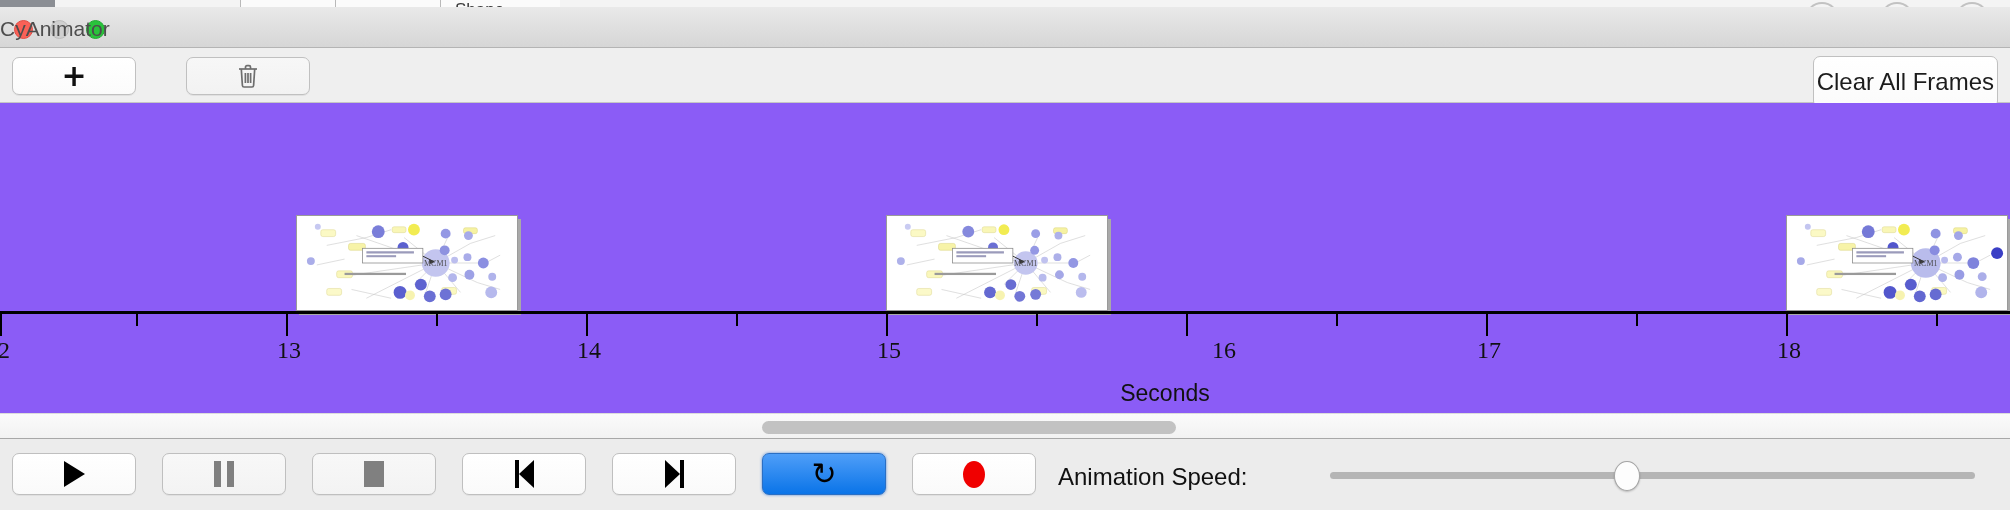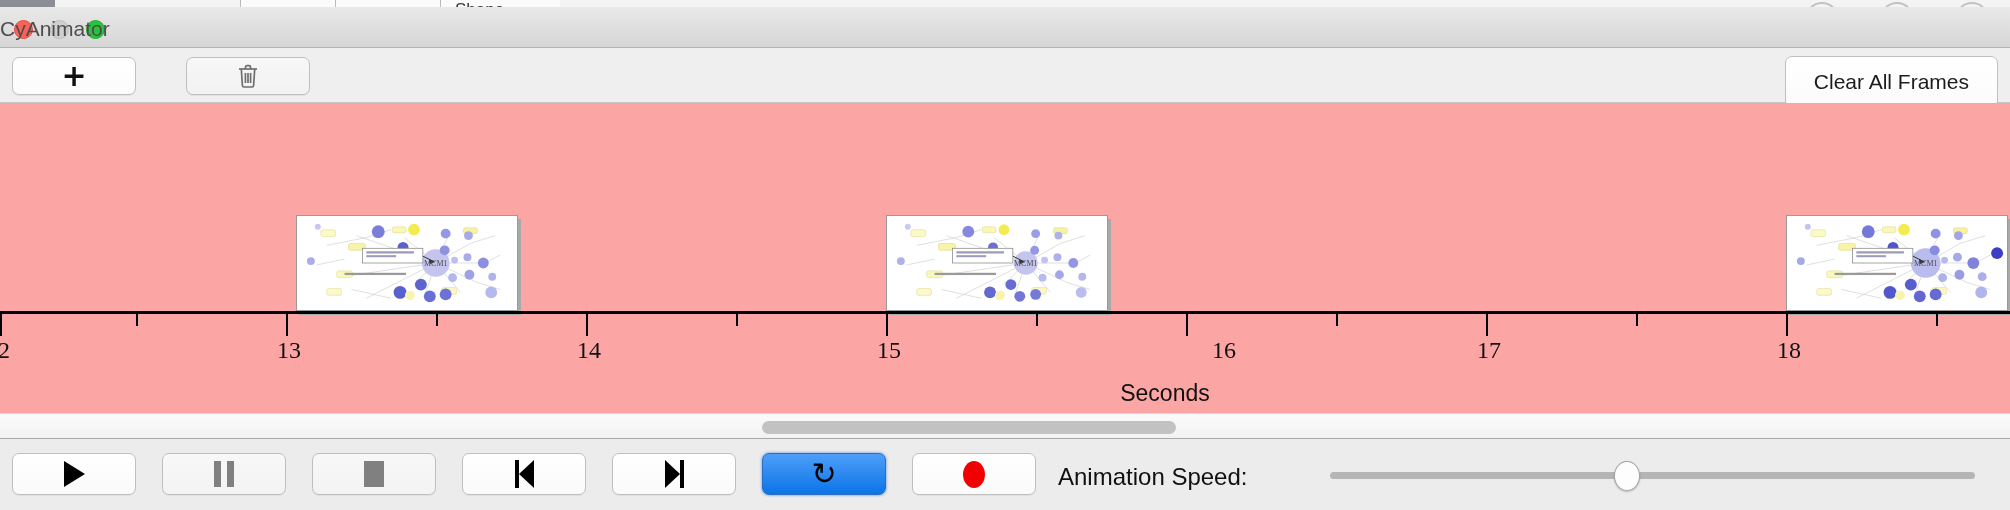"Clear All Frames" #clear-all-frames-button { font-size: 21px -> 24px; padding: 0 28px -> 0 3px }
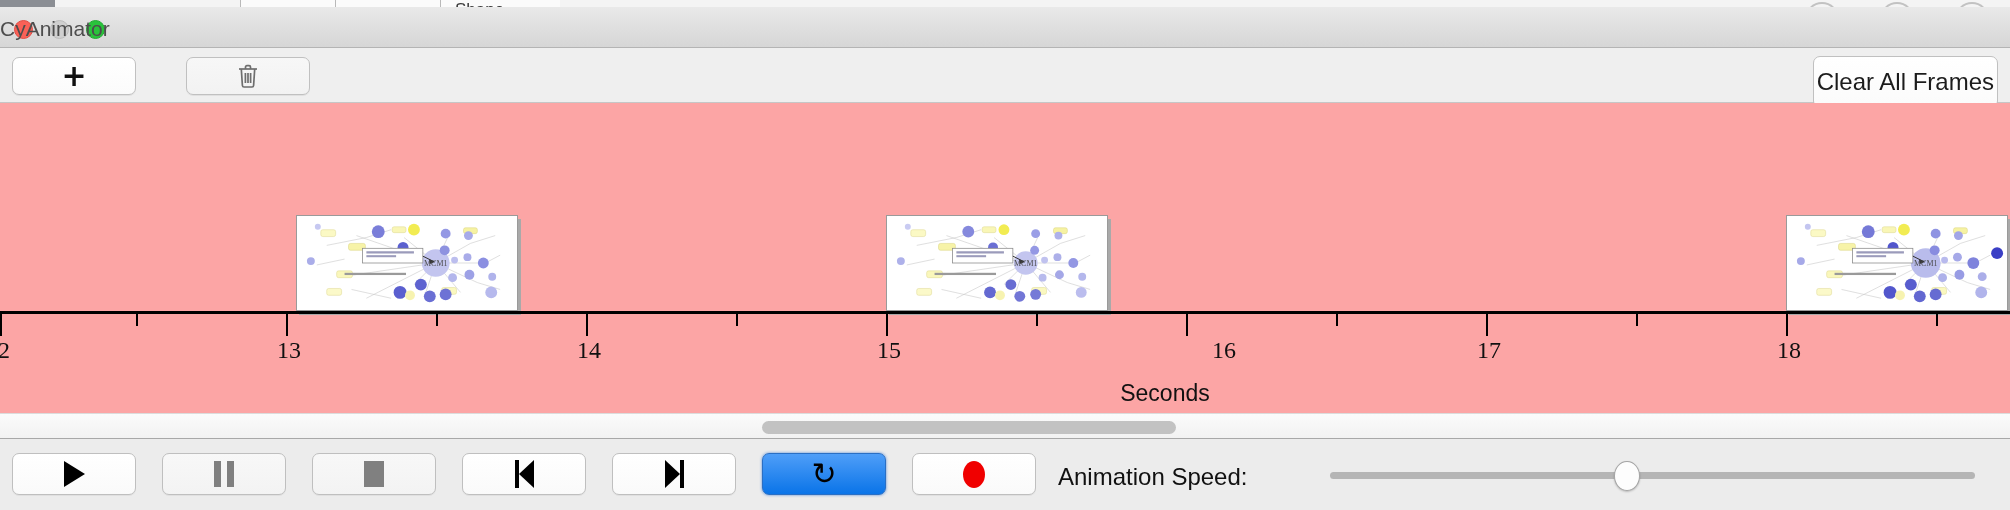"MCM1" #timeline-panel { background: #fca5a5 -> #8b5cf6 }
